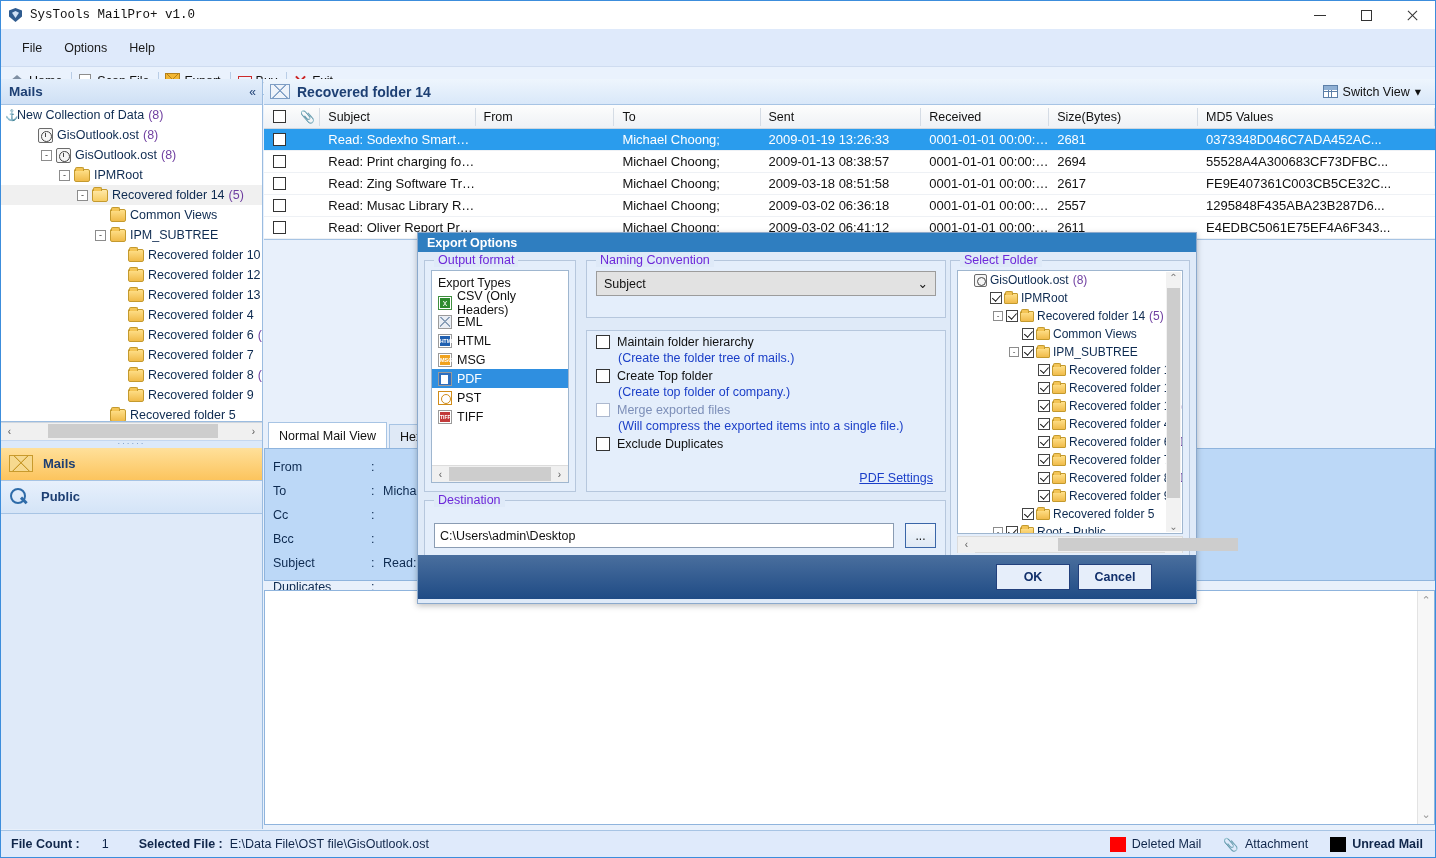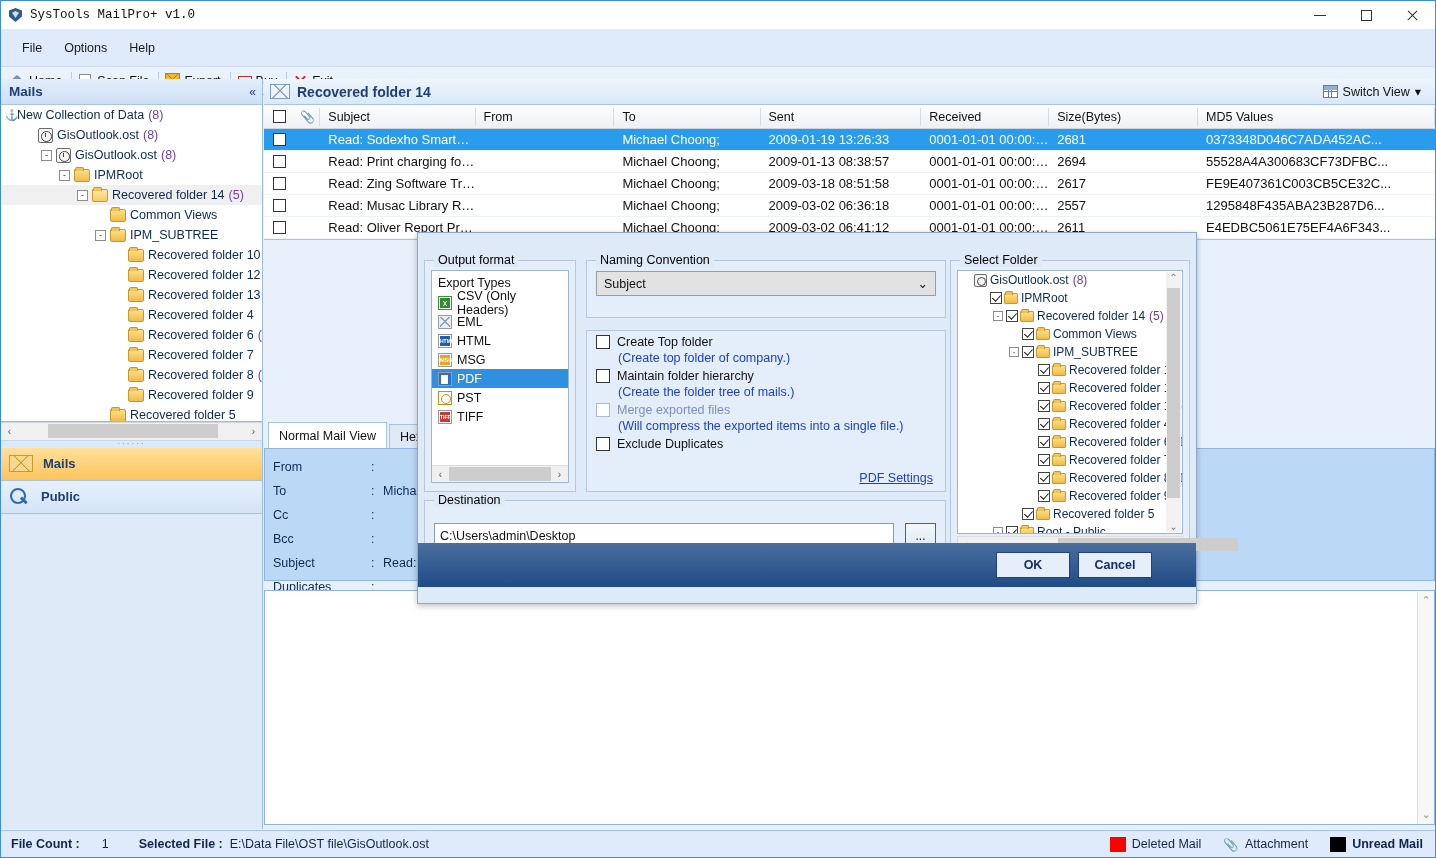"Export Options" div { html: none -> <div>Export Options</div> }
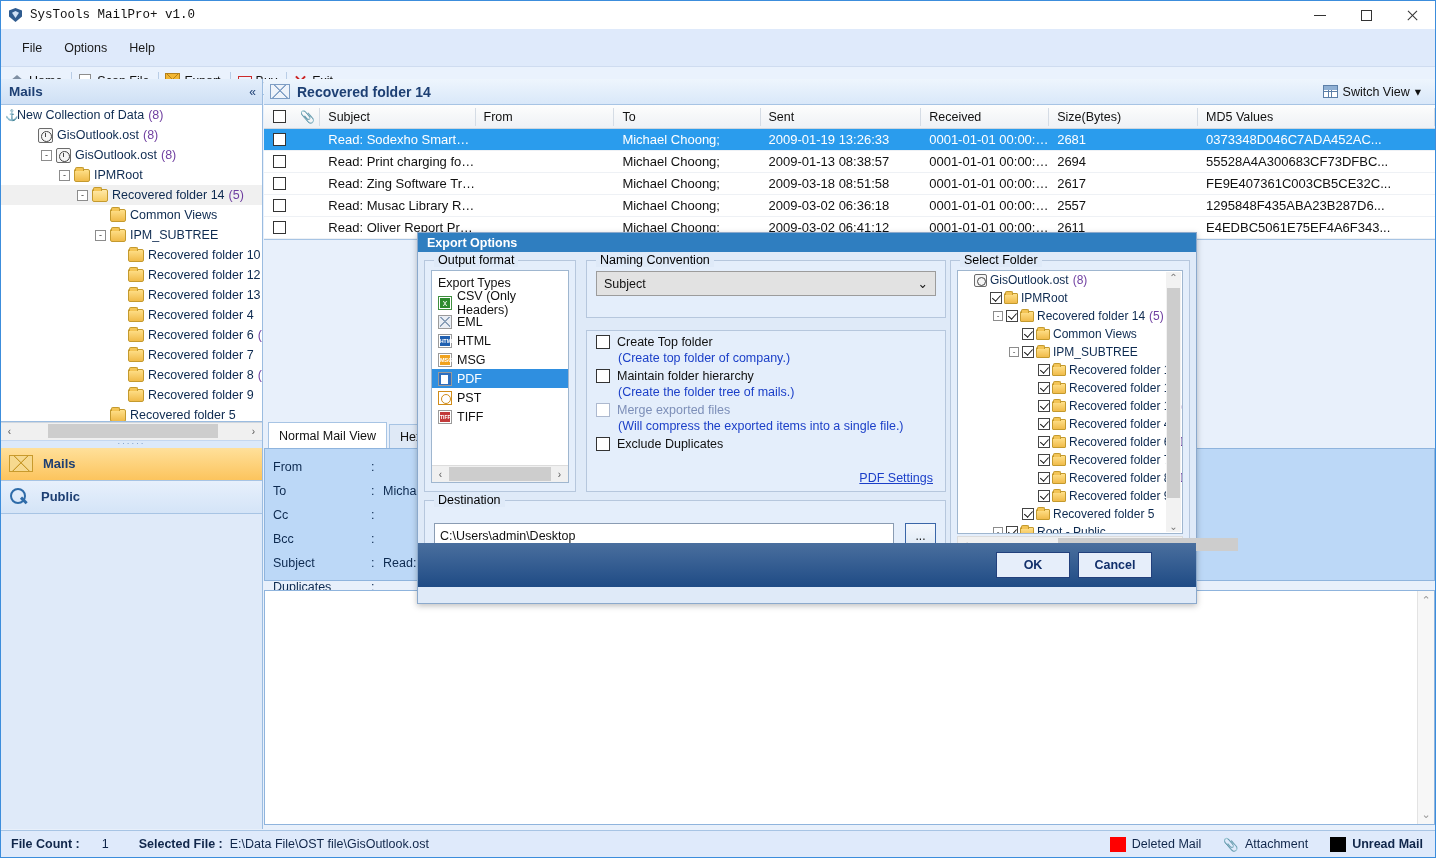"Output format" .gtitle { color: #000000 -> #6d28d9 }
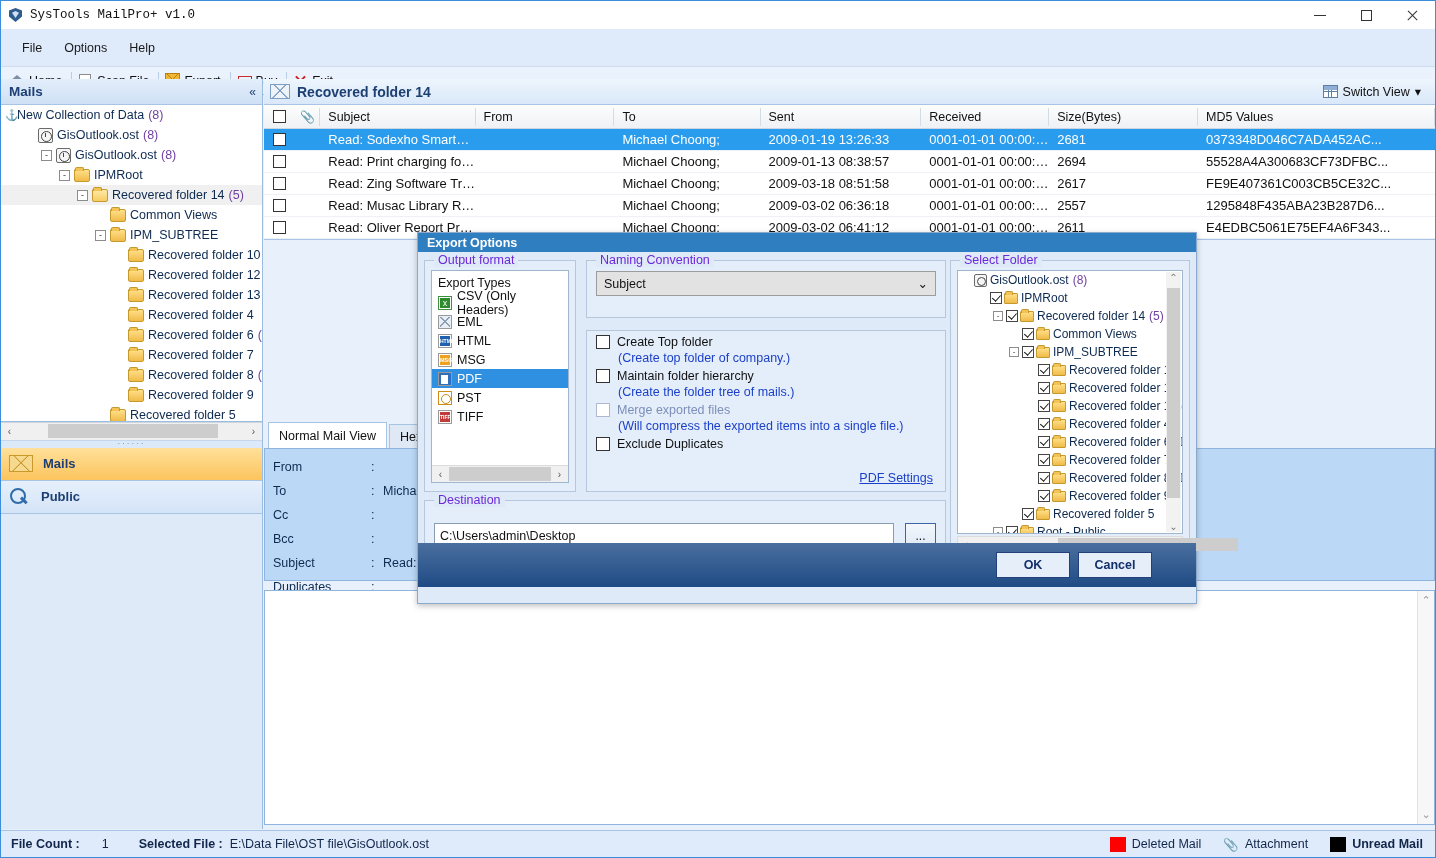"Create Top folder" div { order: before "Maintain folder hierarchy" -> after "Maintain folder hierarchy" }
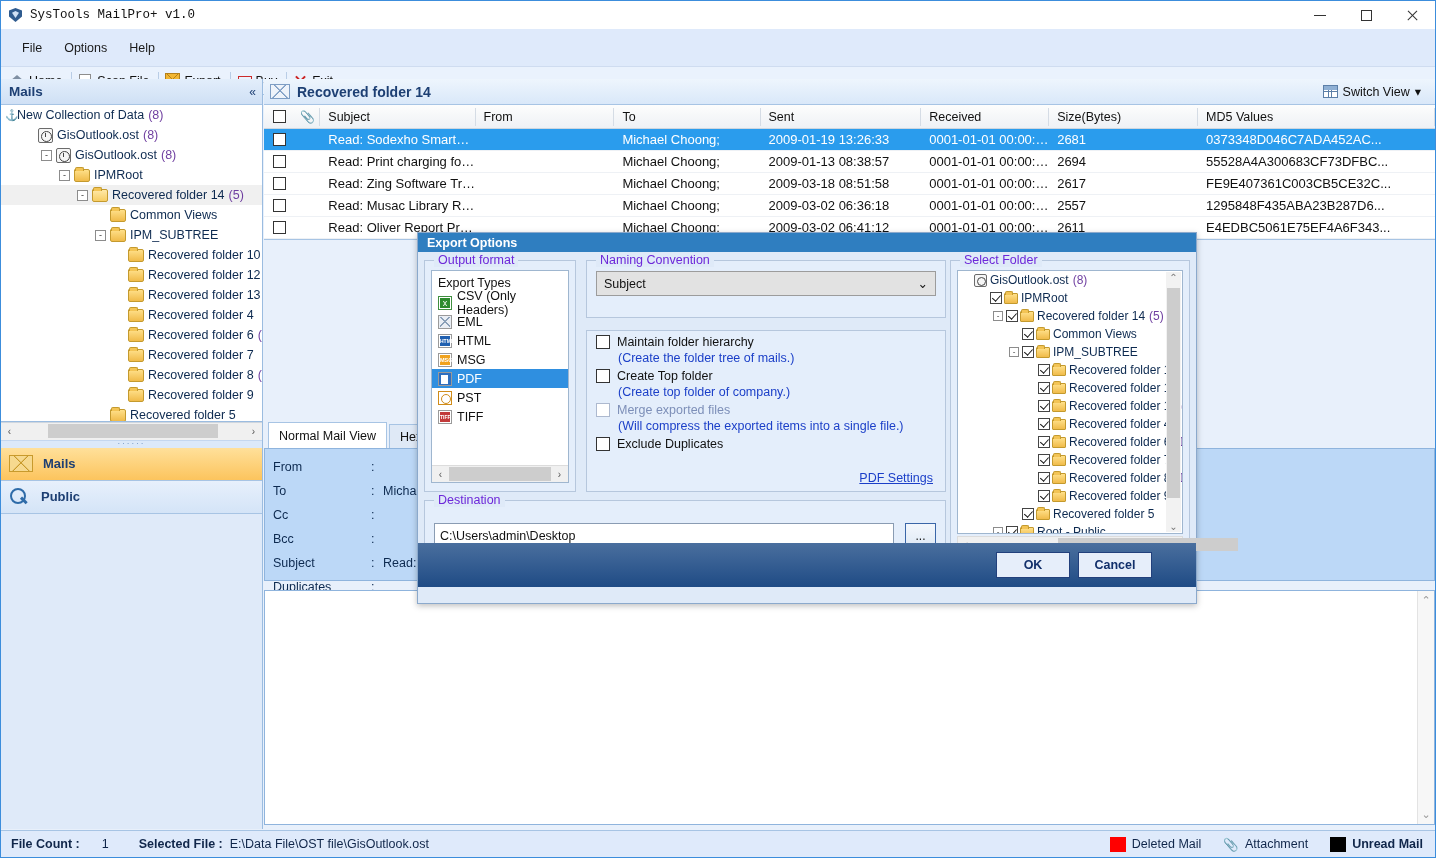"OK" #dlg-footer { bottom: 16px -> 4px }
